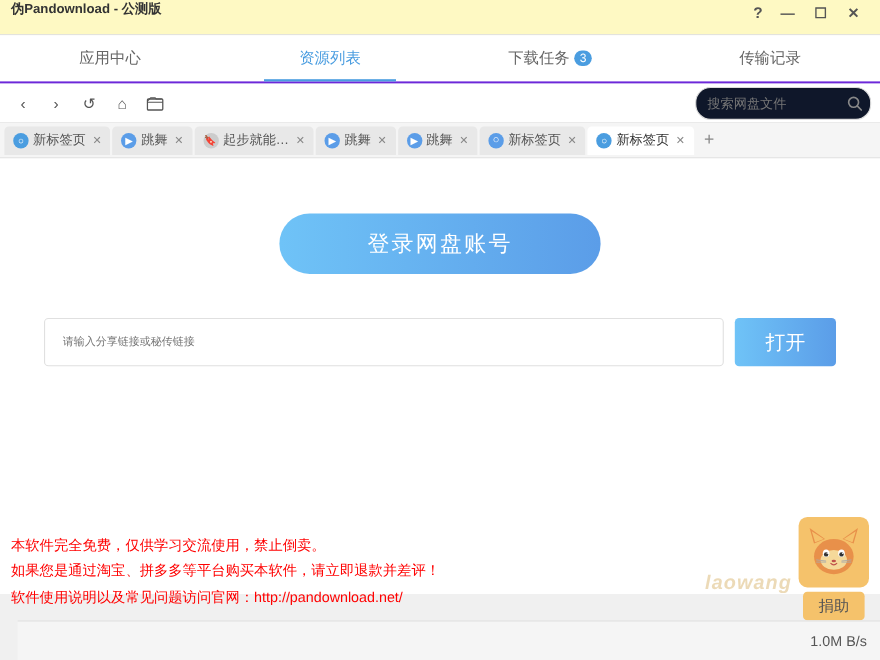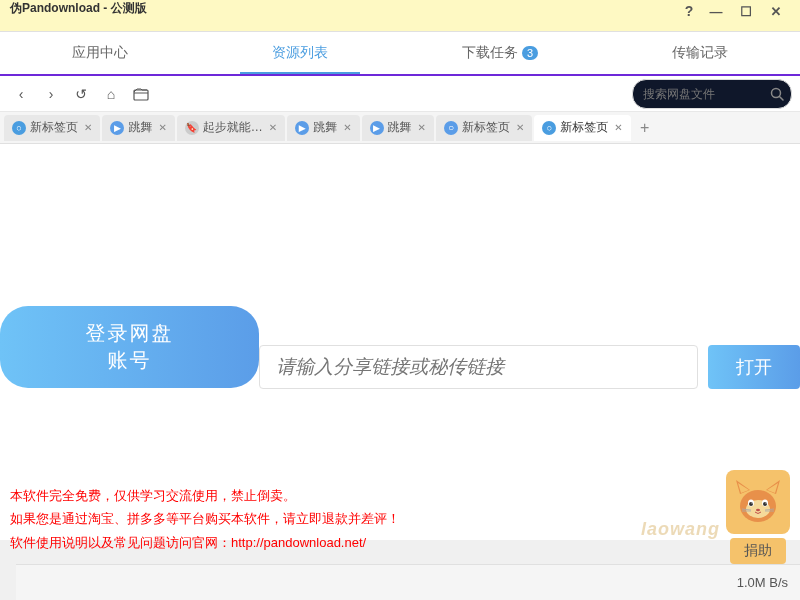"登录网盘账号" #main-content { flex-direction: row -> column }
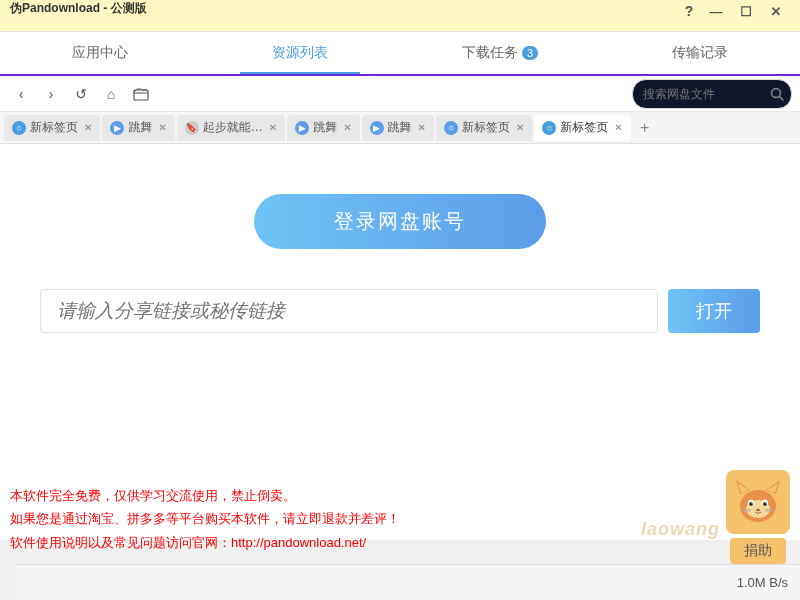"请输入分享链接或秘传链接" #url-input { font-size: 19px -> 10px; font-style: italic -> none }
